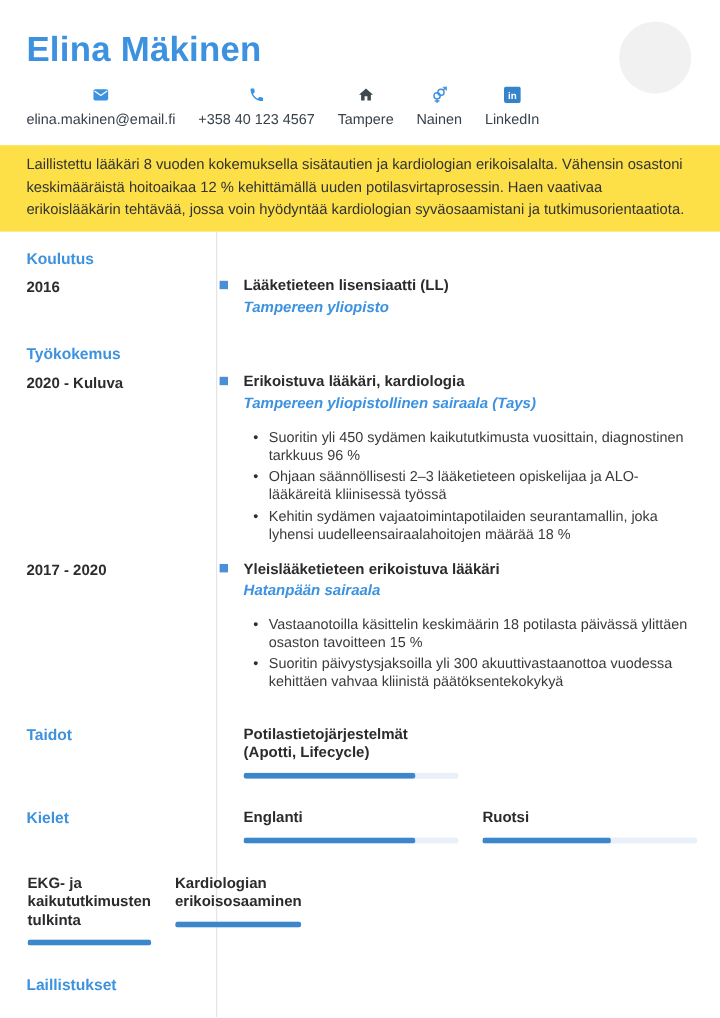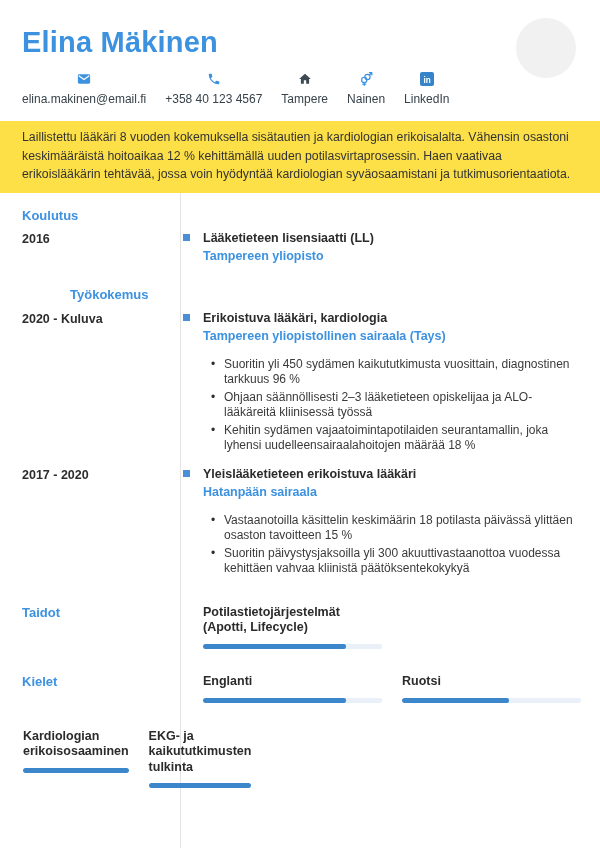"Tampereen yliopisto" .esub { font-style: none -> italic }
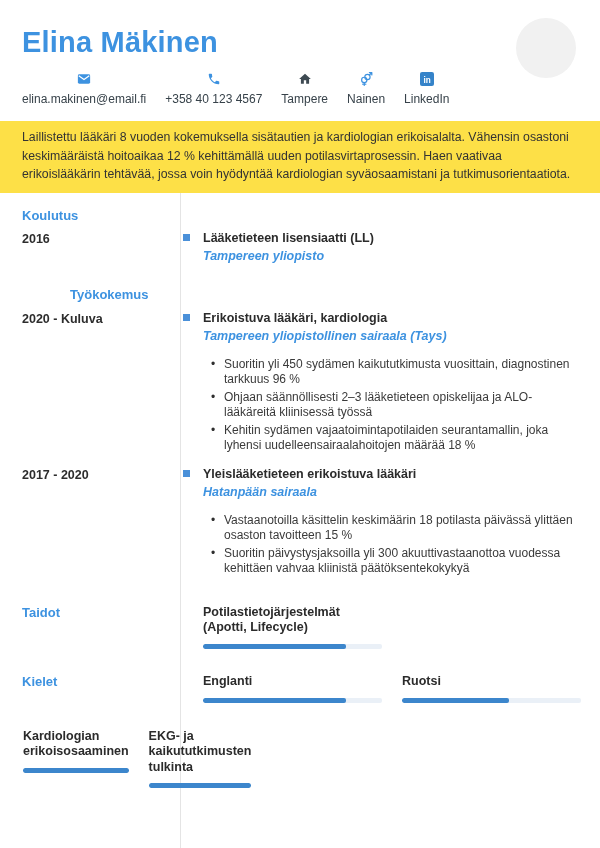"Työkokemus" .sec-experience .heading-row { padding-left: 48px -> none }
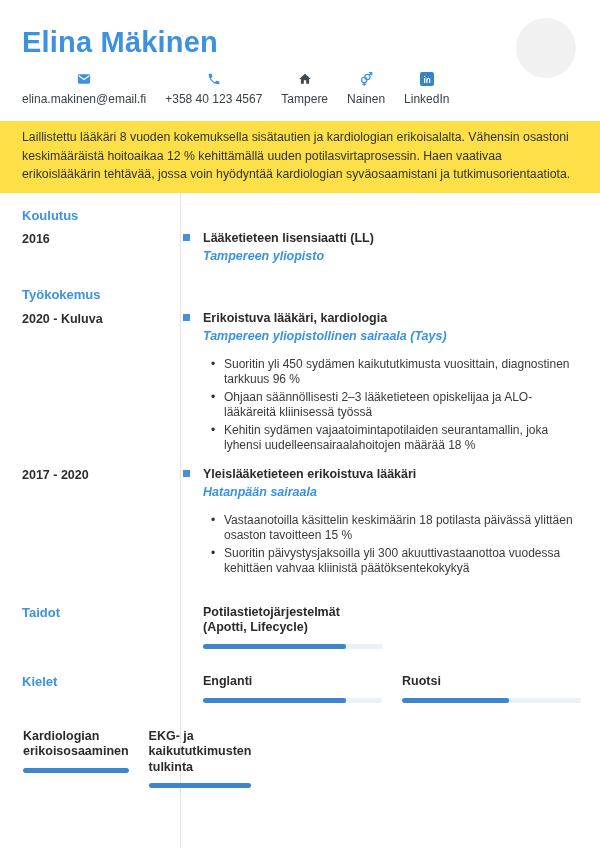"Kardiologian erikoisosaaminen" div { order: before "EKG- ja kaikututkimusten tulkinta" -> after "EKG- ja kaikututkimusten tulkinta" }
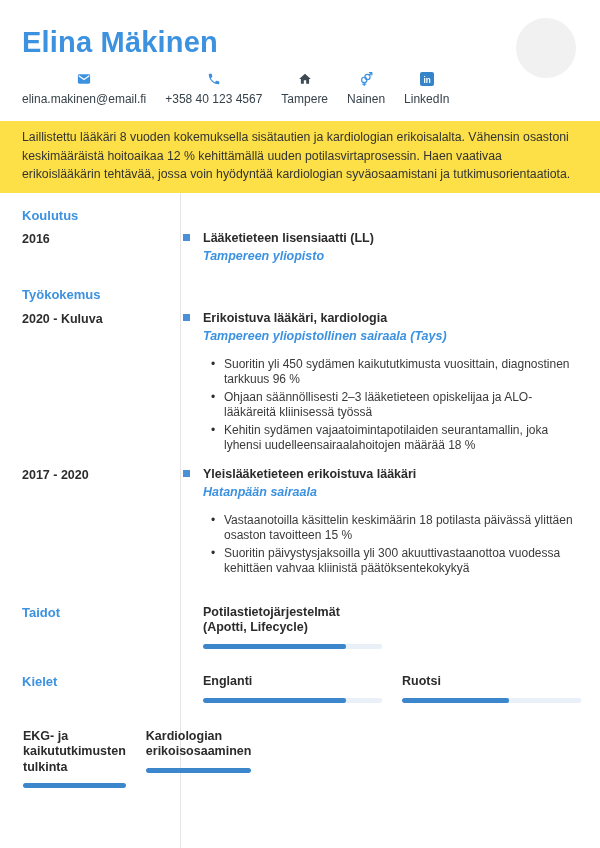"Laillistukset" div.lcol { html: none -> <div> <h2>Laillistukset</h2> </div> }
